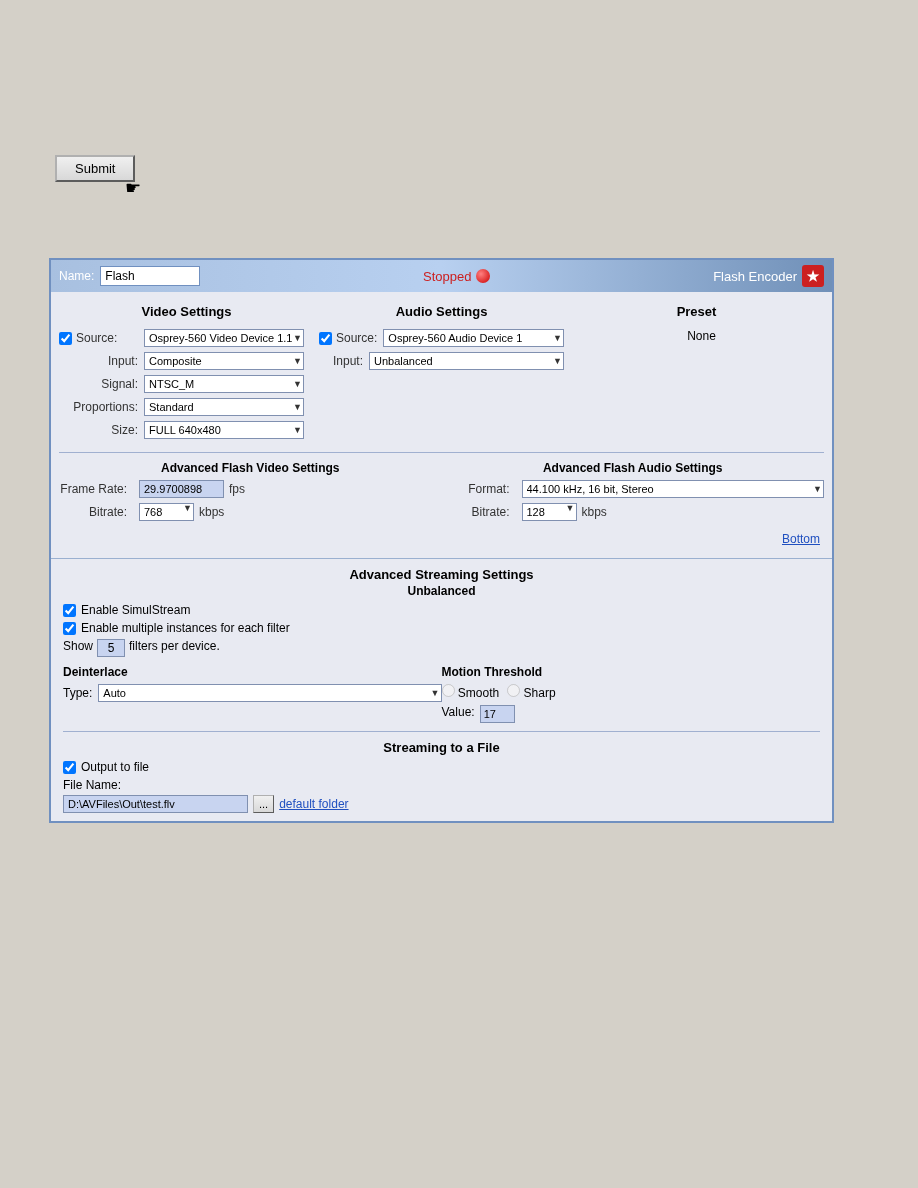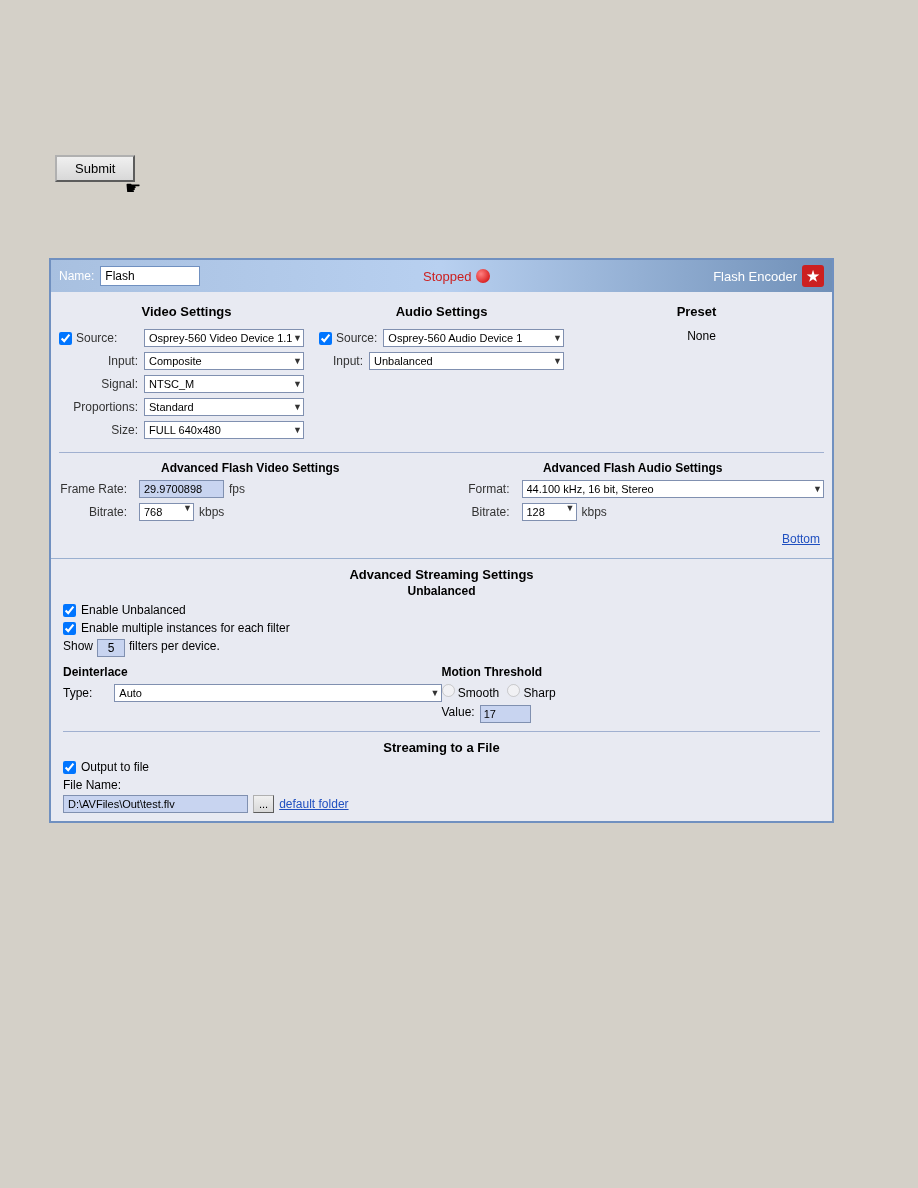"Enable Unbalanced" span { text: Unbalanced -> SimulStream }
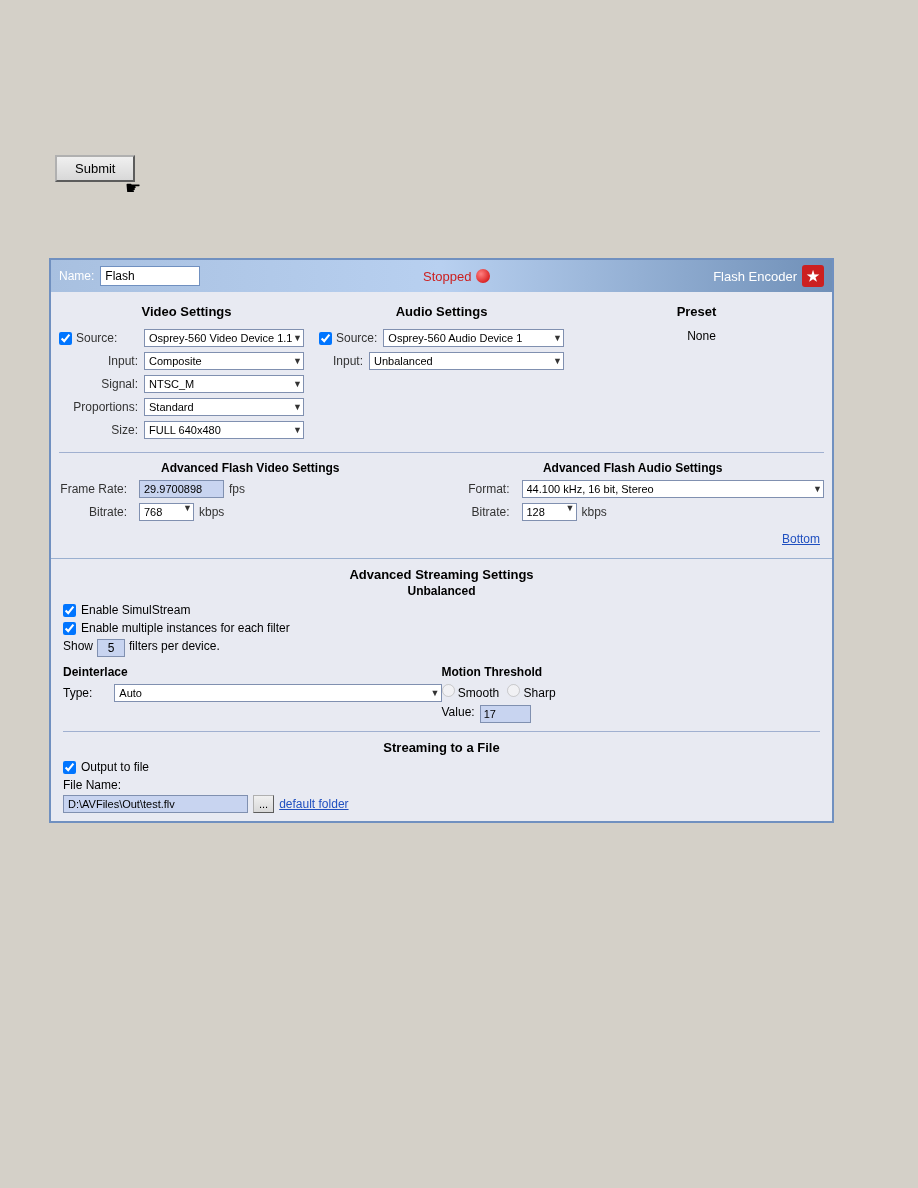"Type:" .type-row { gap: 22px -> 6px }
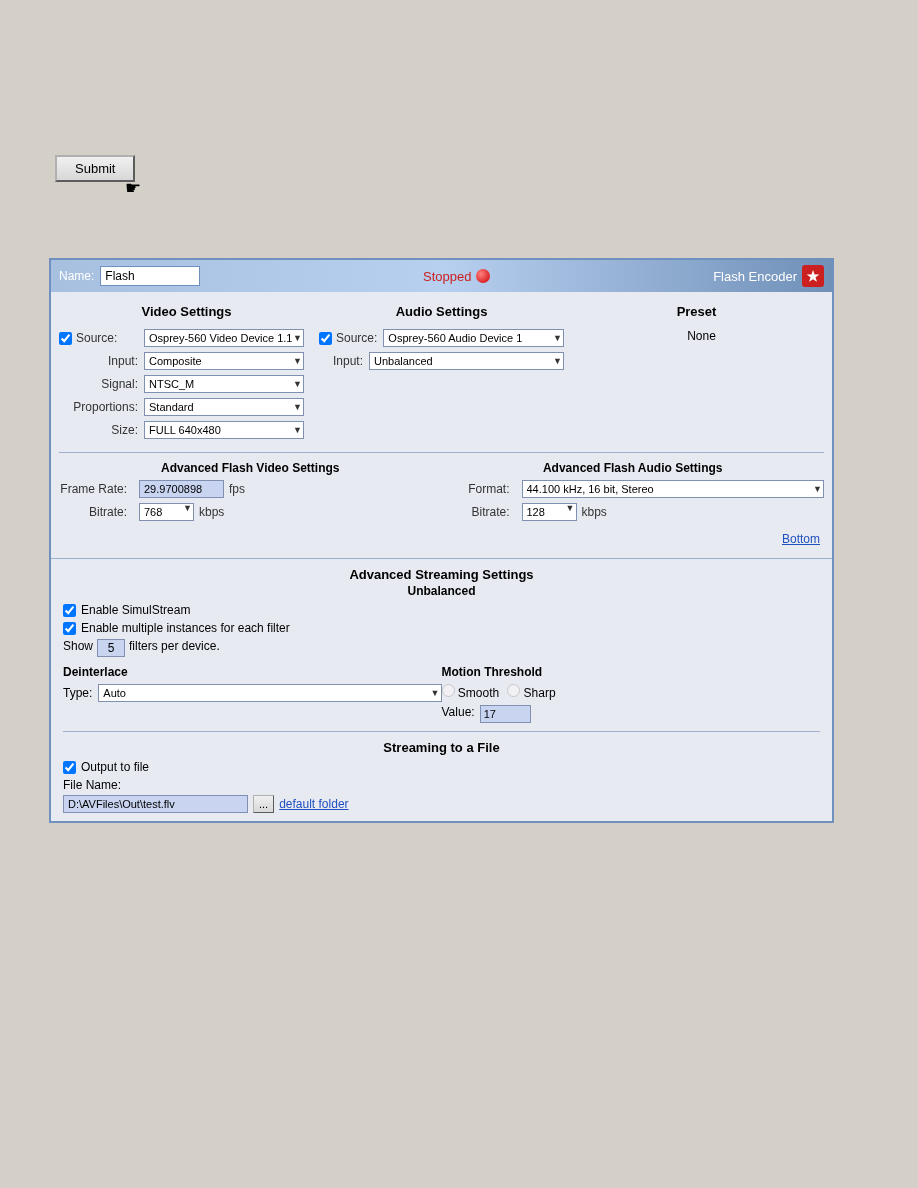"17" .motion-input { width: 51px -> 35px }
